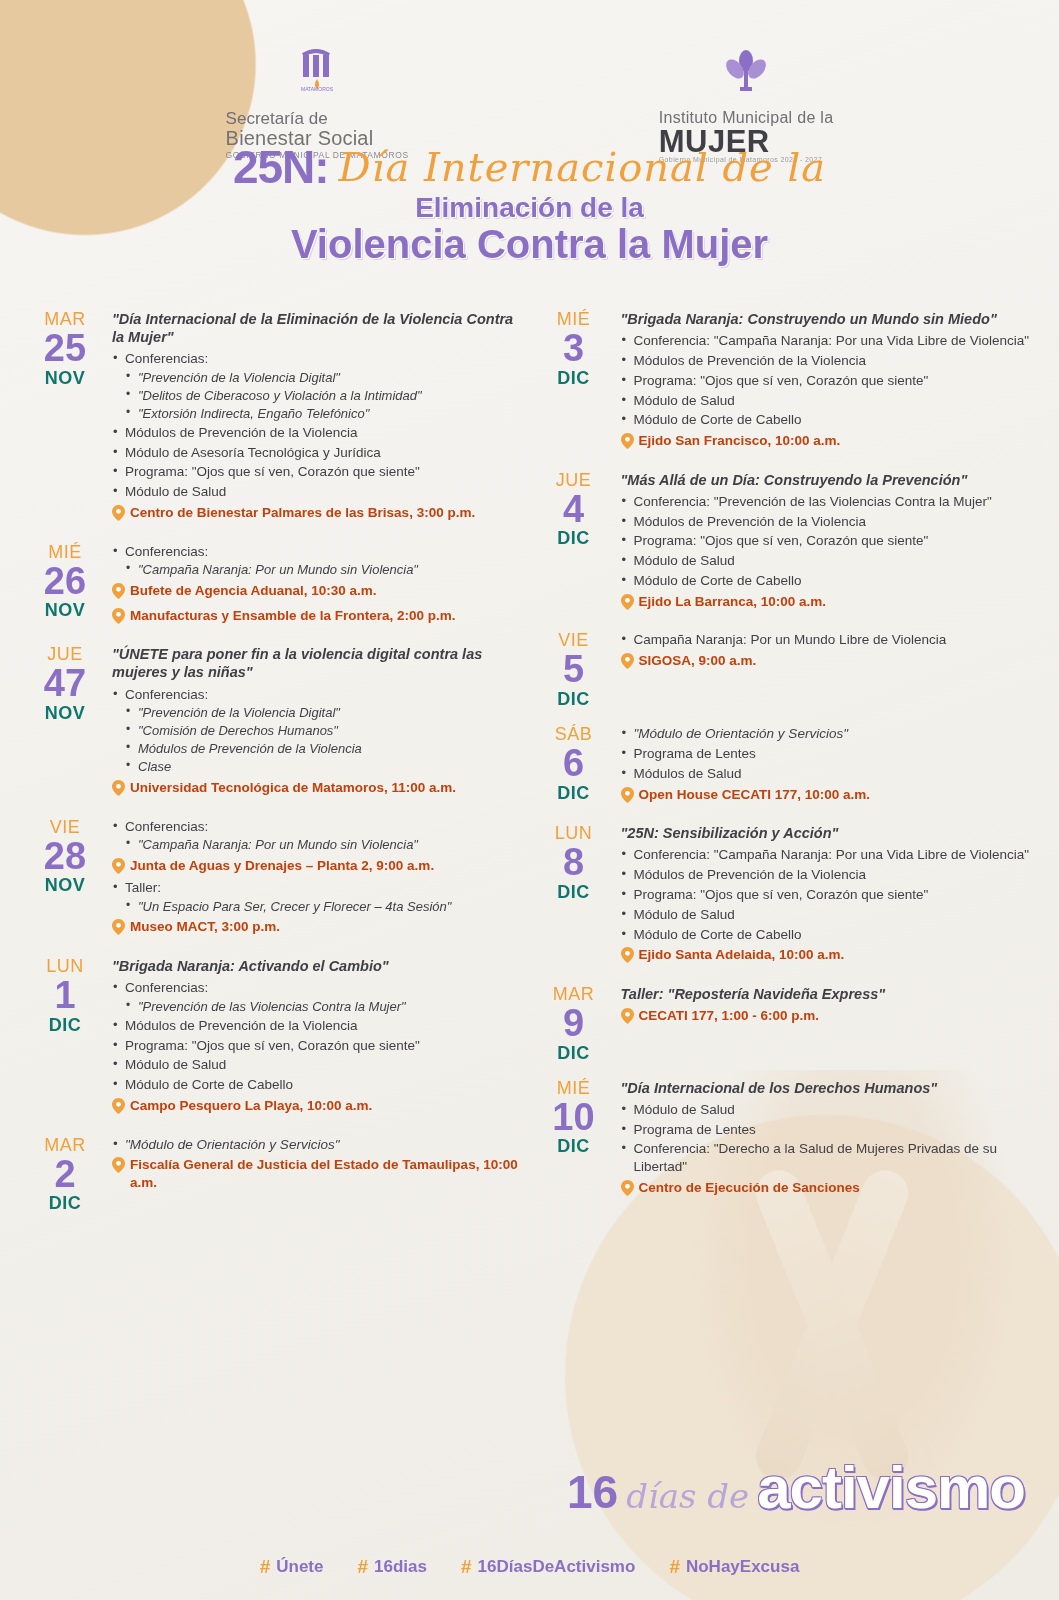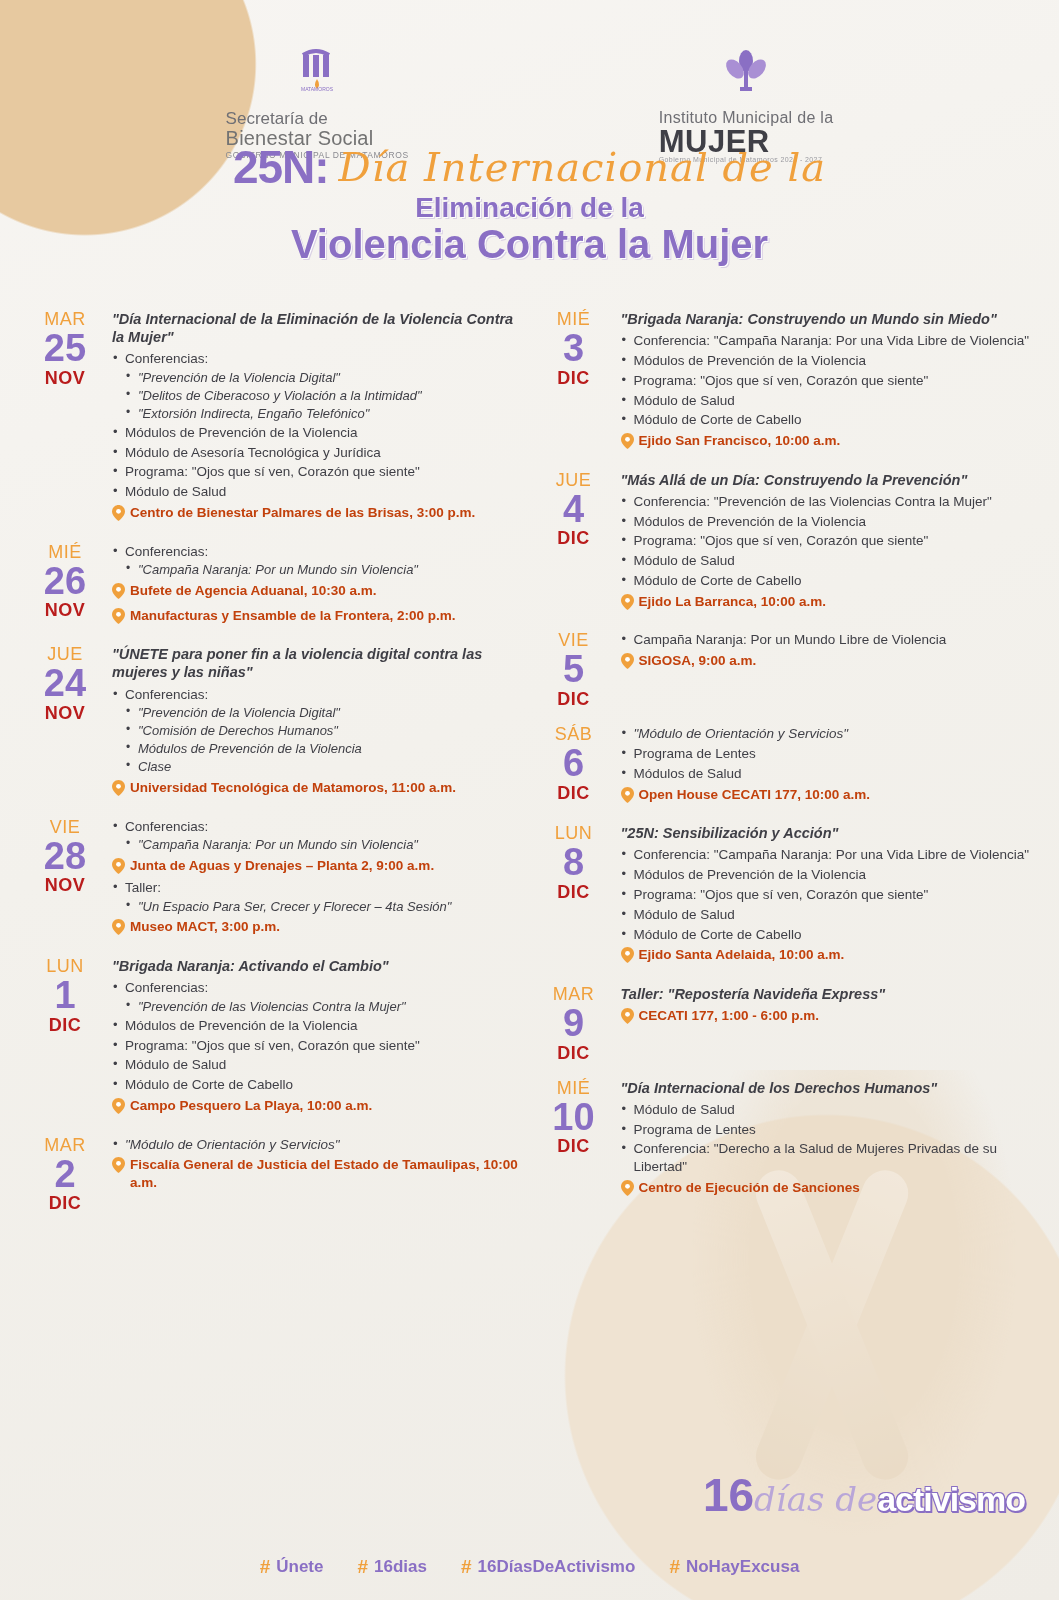"NOV" .date .mon { color: #b91c1c -> #0f766e }
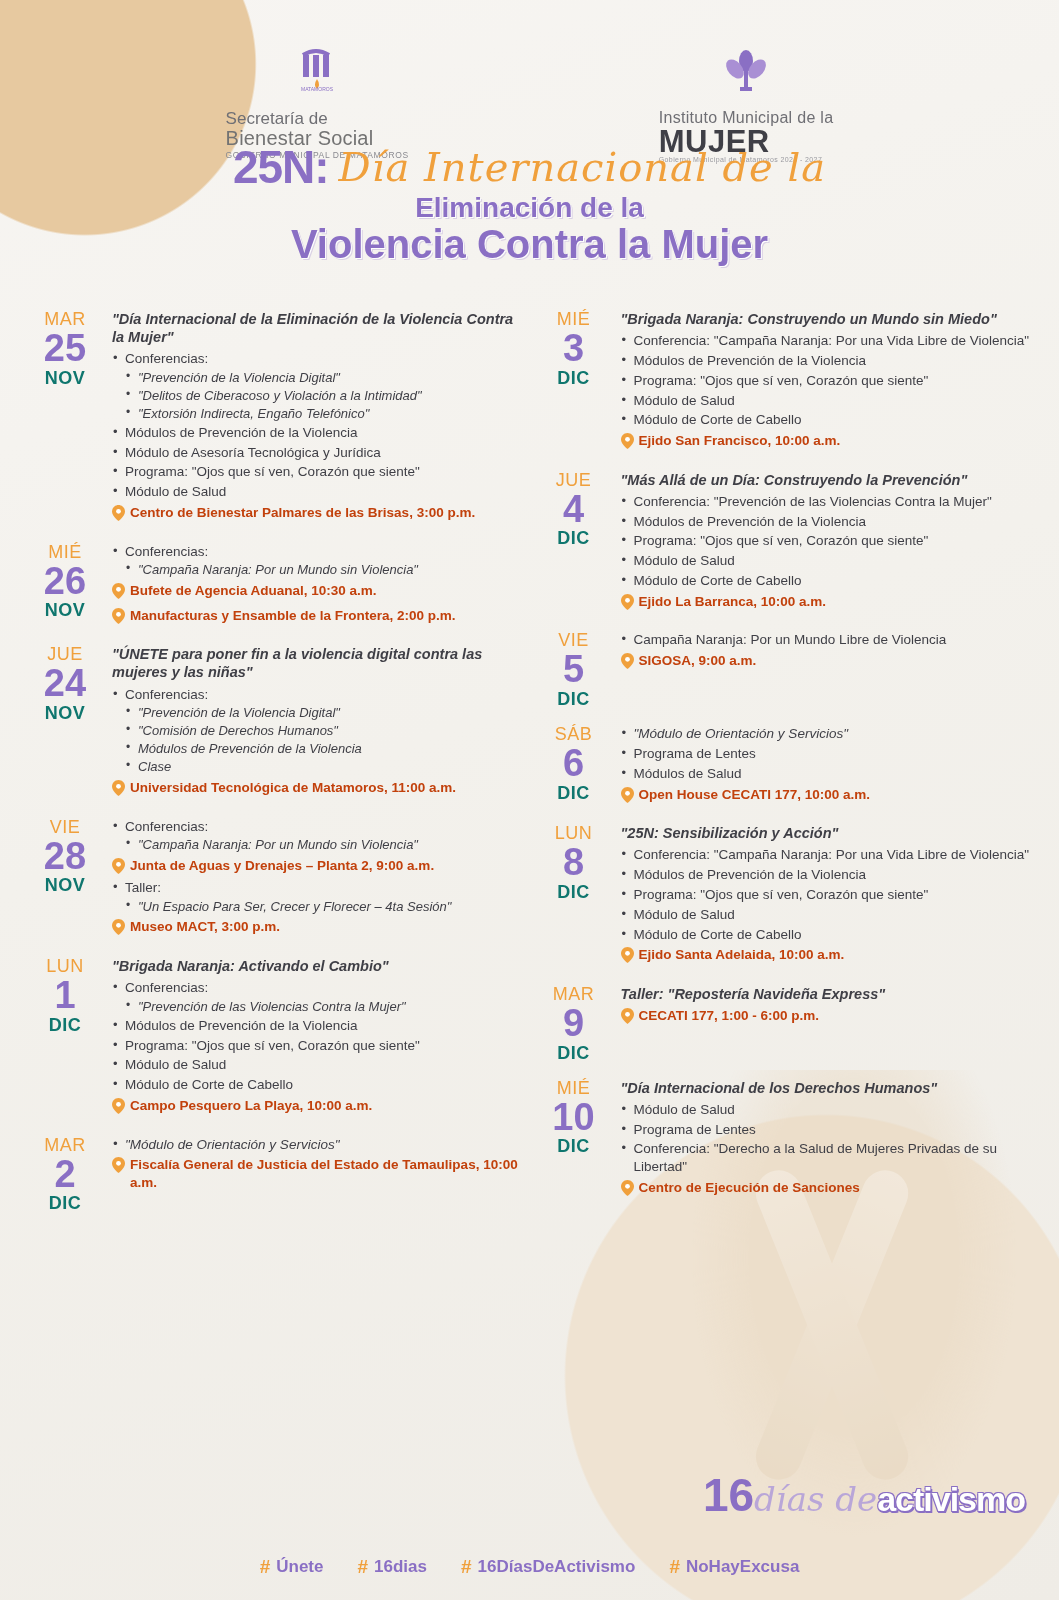"24" div.day { text: 24 -> 47 }
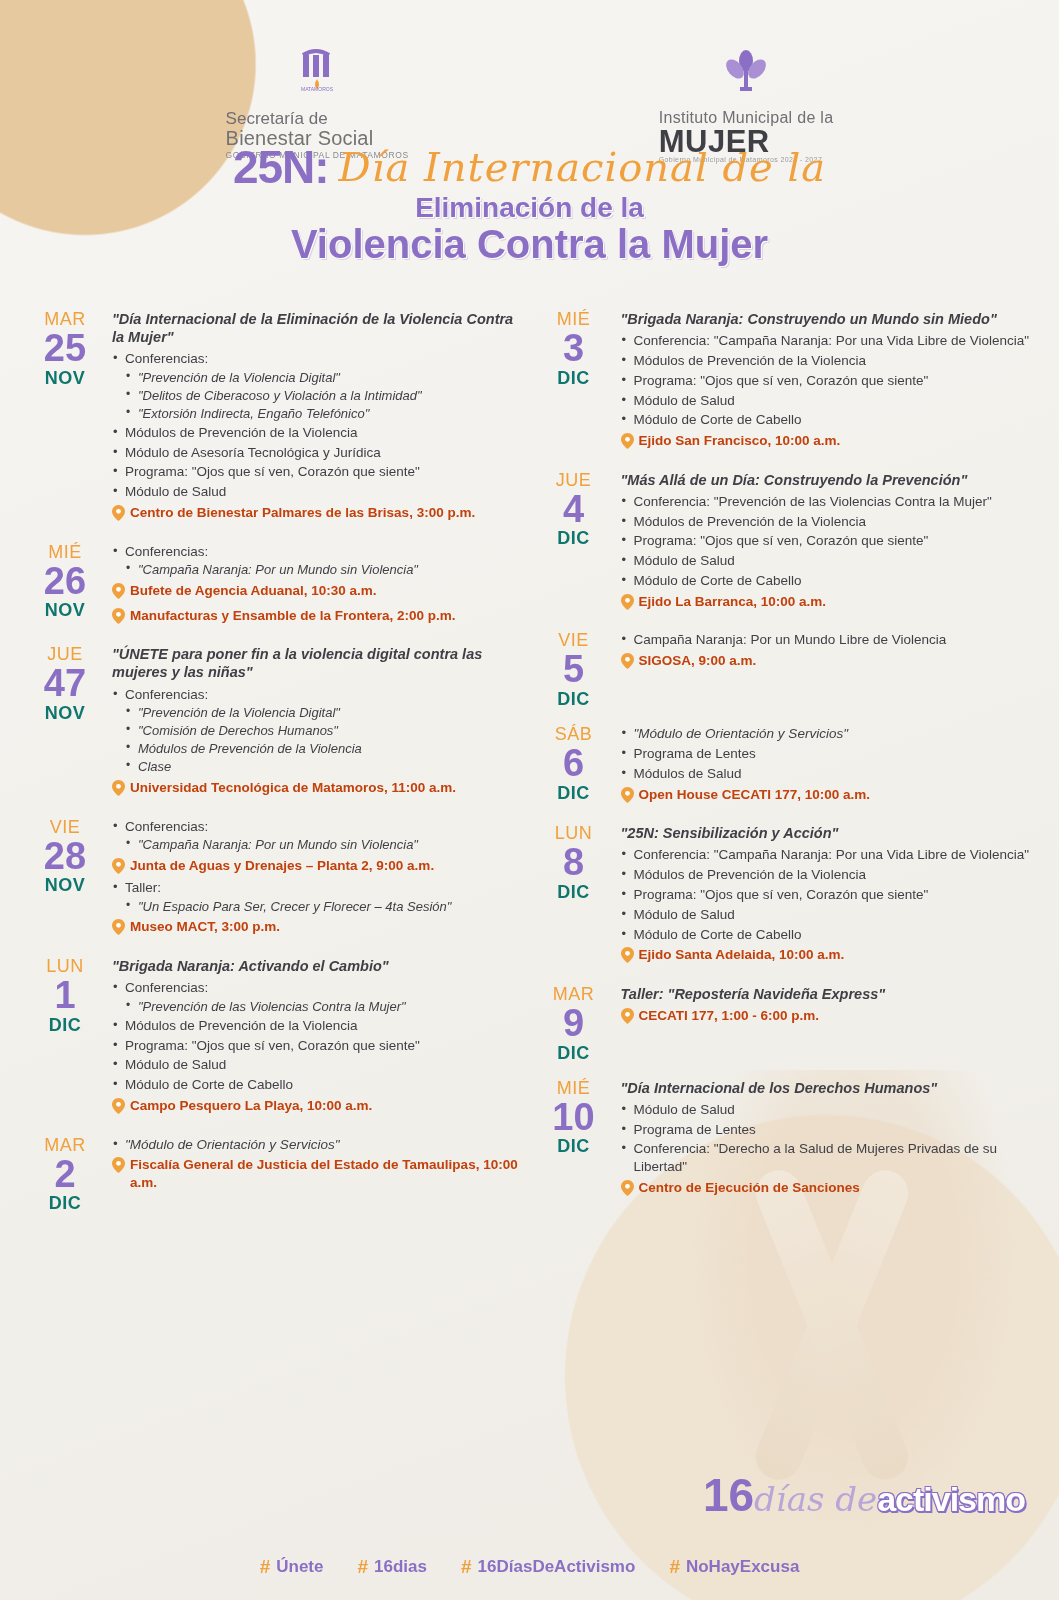"16" .footer-16 { gap: none -> 8px }
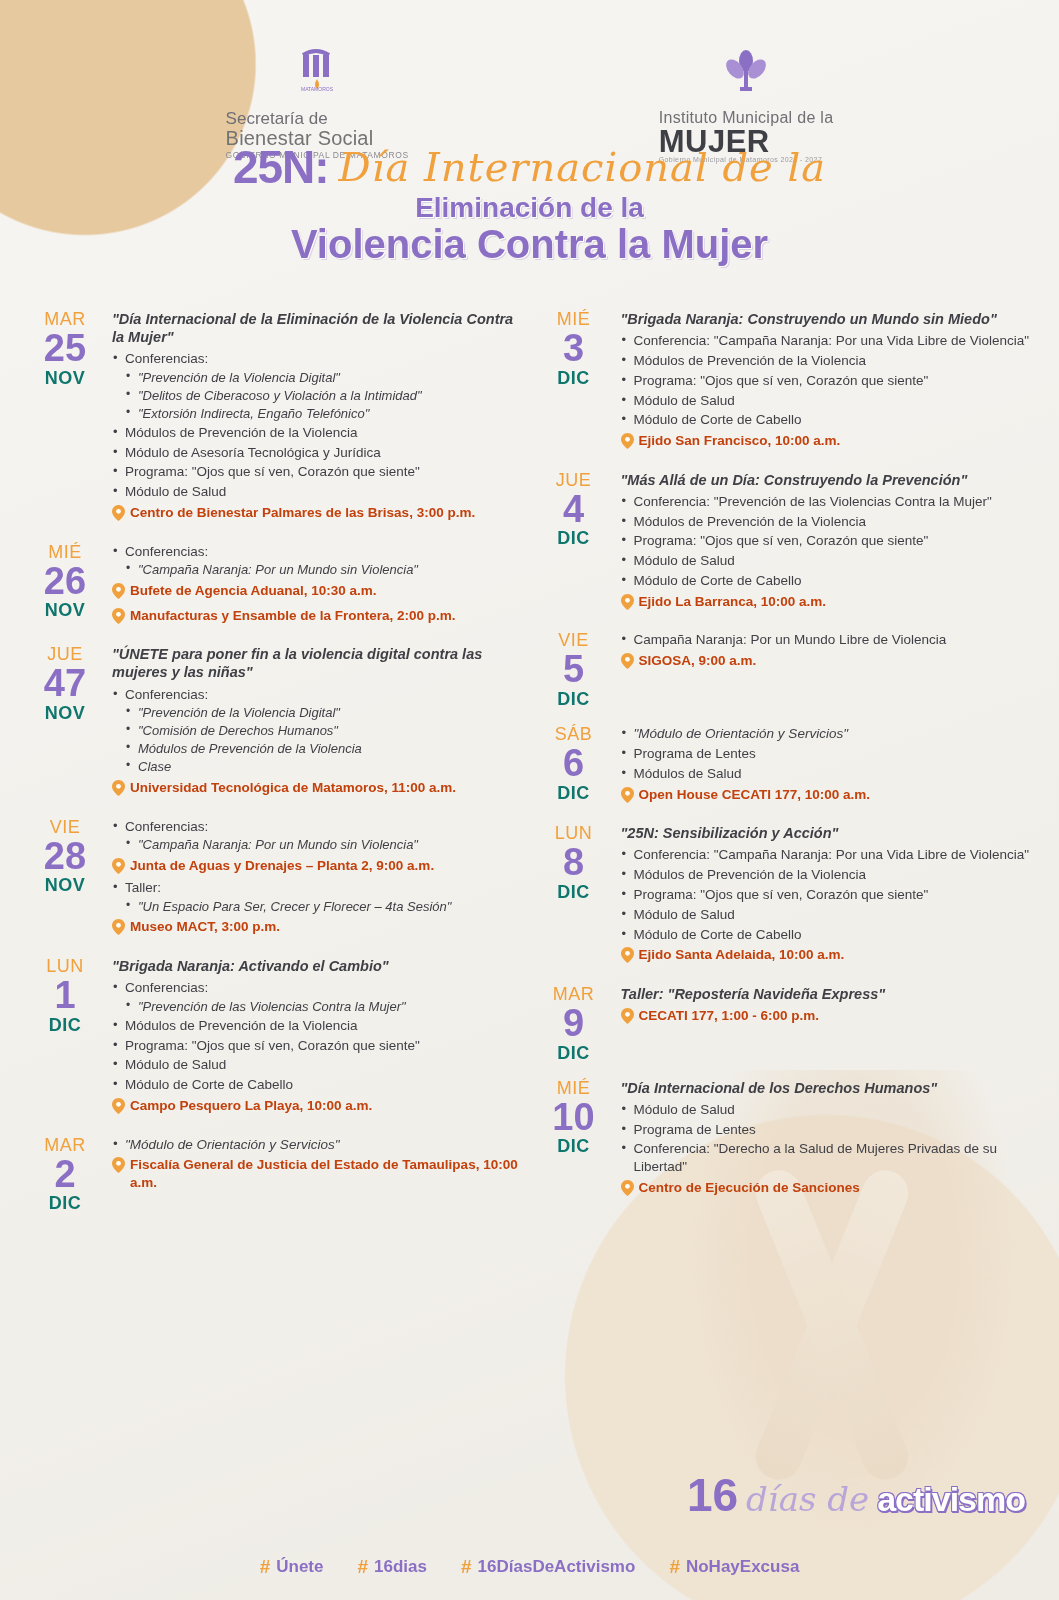"activismo" .fact { font-size: 34px -> 60px }
